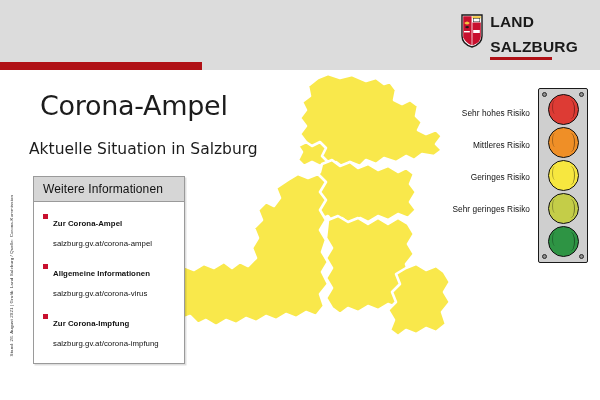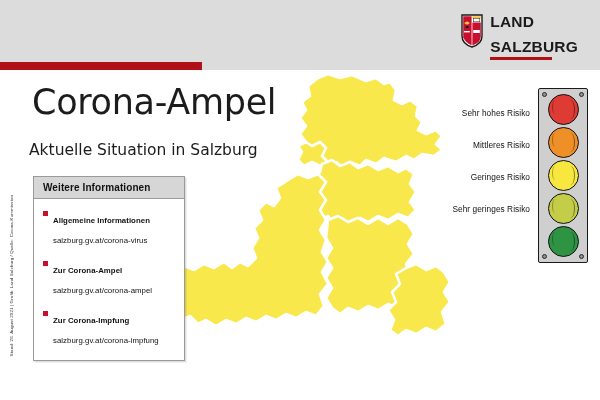"Corona-Ampel" #page-title { font-size: 35px -> 27px; margin: 4px -> 12px }
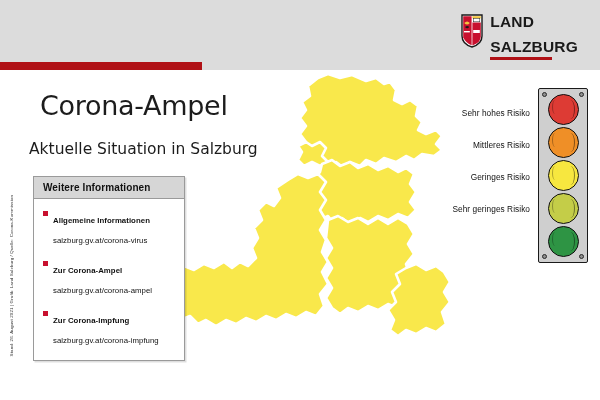"Weitere Informationen" #info-box-header { font-size: 10px -> 12px; font-weight: bold -> normal }
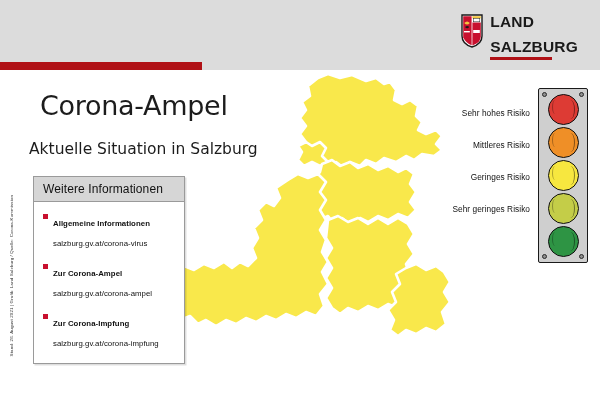"Allgemeine Informationen" div.info-item { order: before "Zur Corona-Ampel" -> after "Zur Corona-Ampel" }
